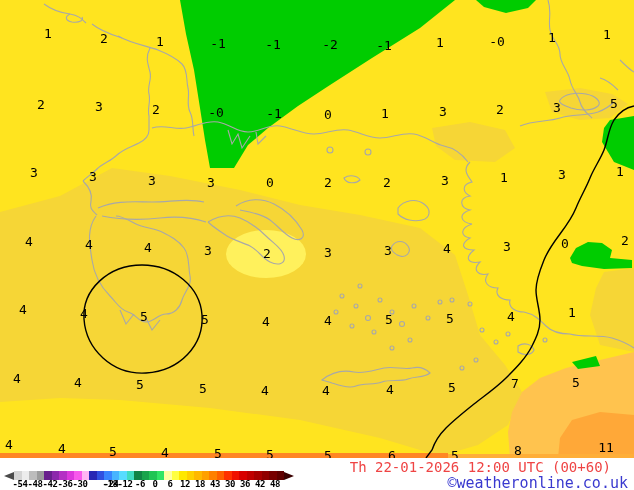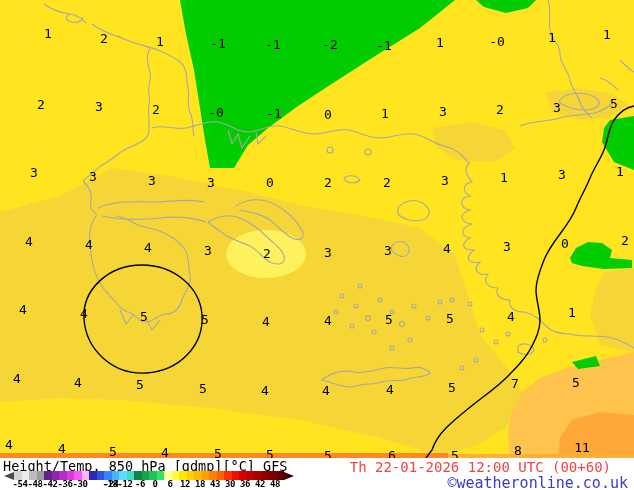"11" span.tv { left: 582px -> 606px }
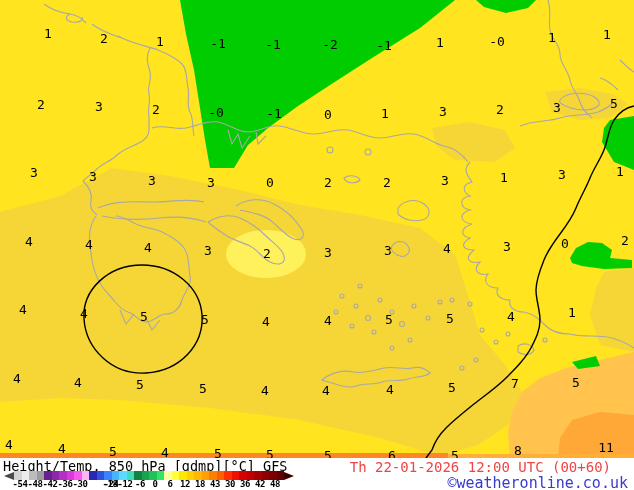"Height/Temp. 850 hPa [gdmp][°C] GFS" div.title { html: <div>Height/Temp. 850 hPa [gdmp][°C] GFS</div> -> none }
